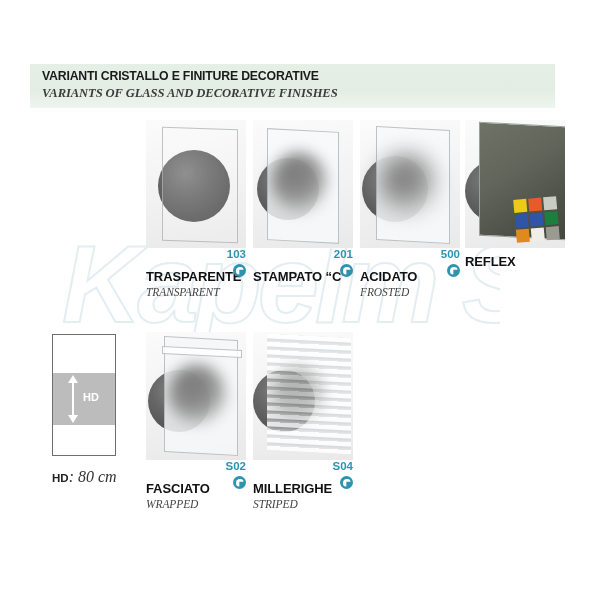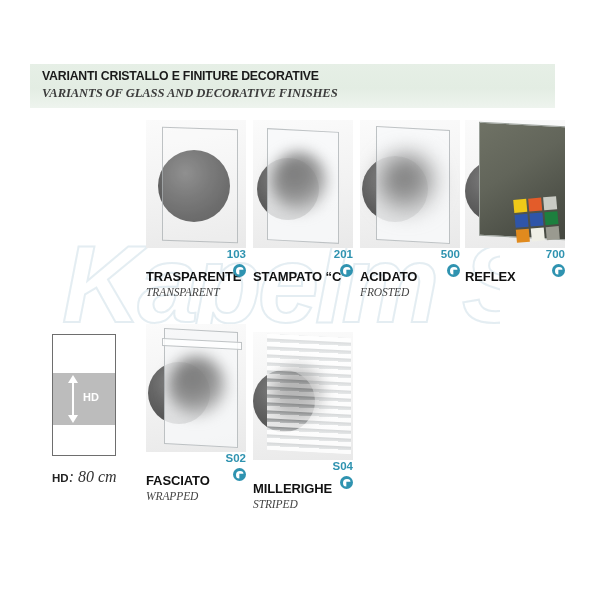"700" div.code-row { html: <div> <span>700</span> <span></span> </div> -> none }
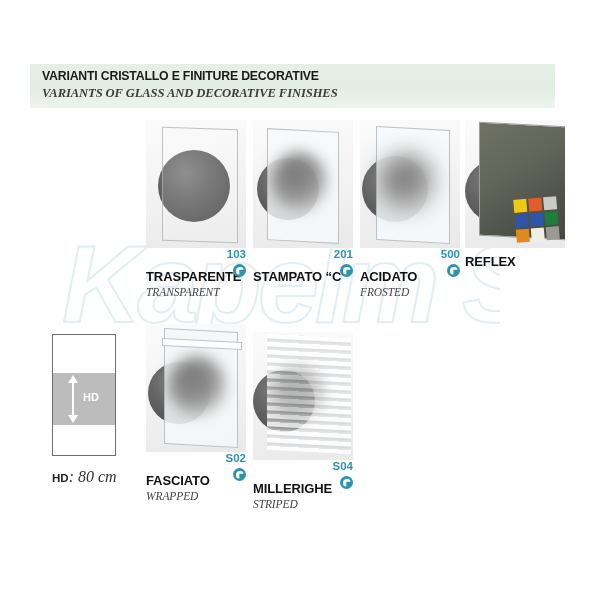"S02" div.sample { top: 324px -> 332px }
